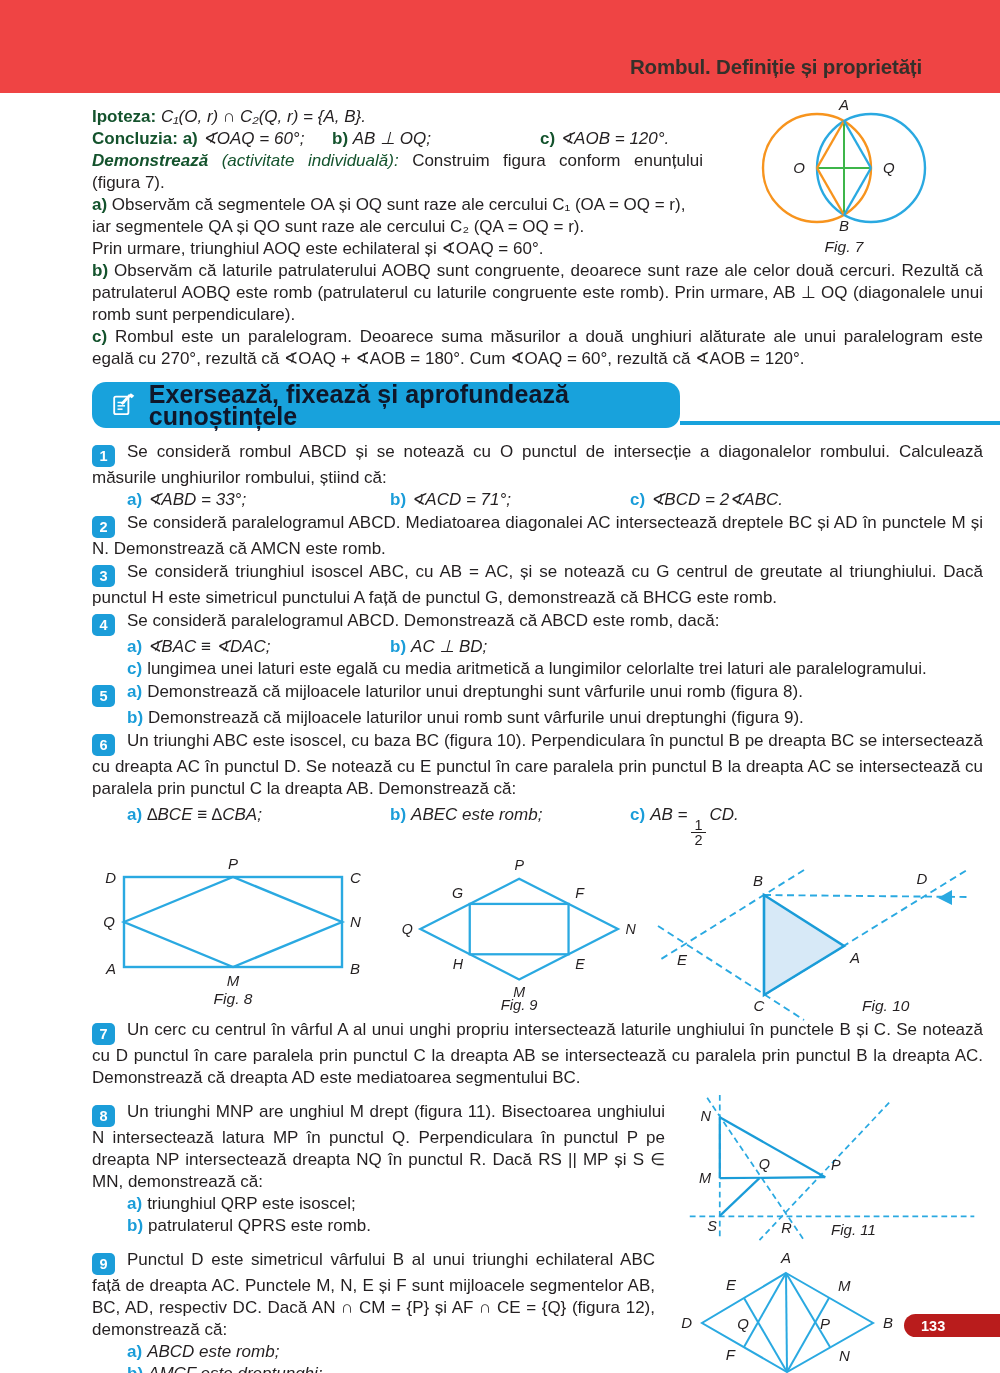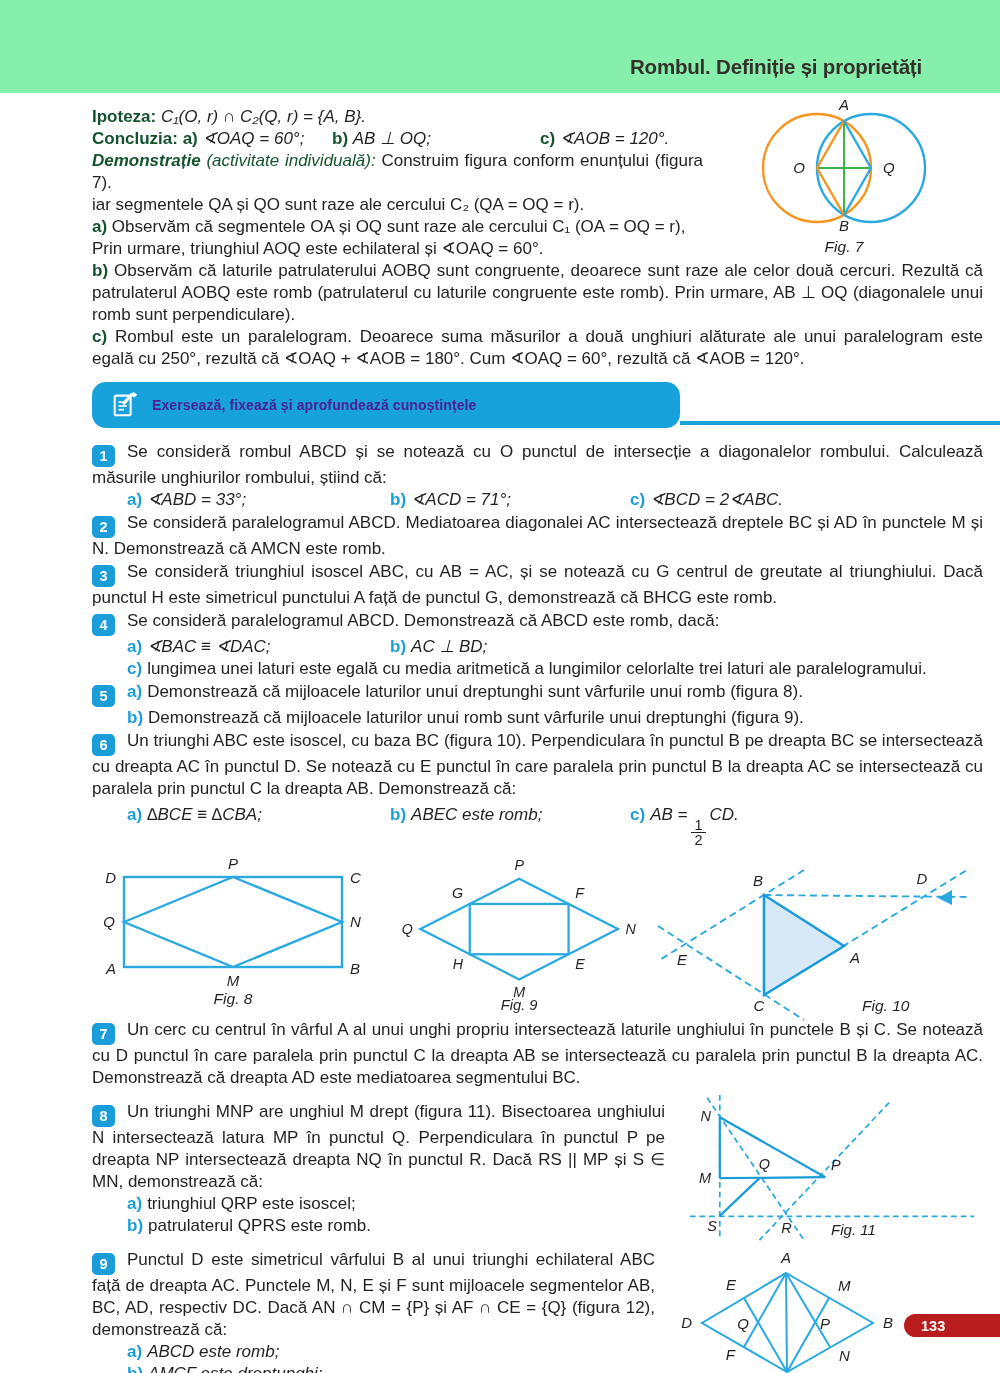"Rombul. Definiție și proprietăți" .header-band { background: #86efac -> #ef4444 }
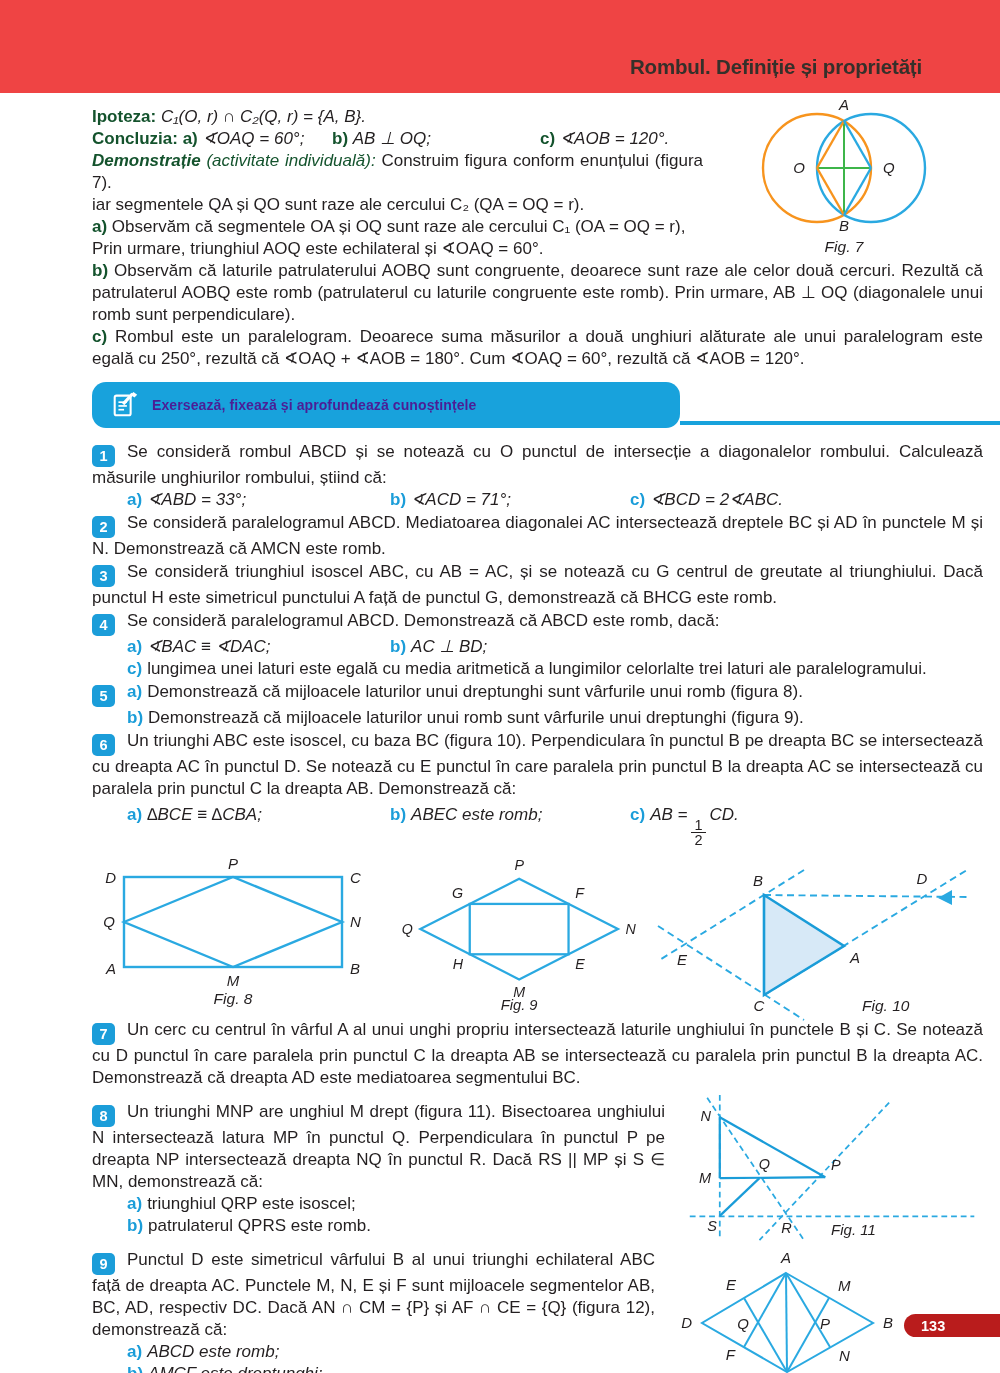"Demonstrație" span.orange { text: Demonstrație -> Demonstrează }
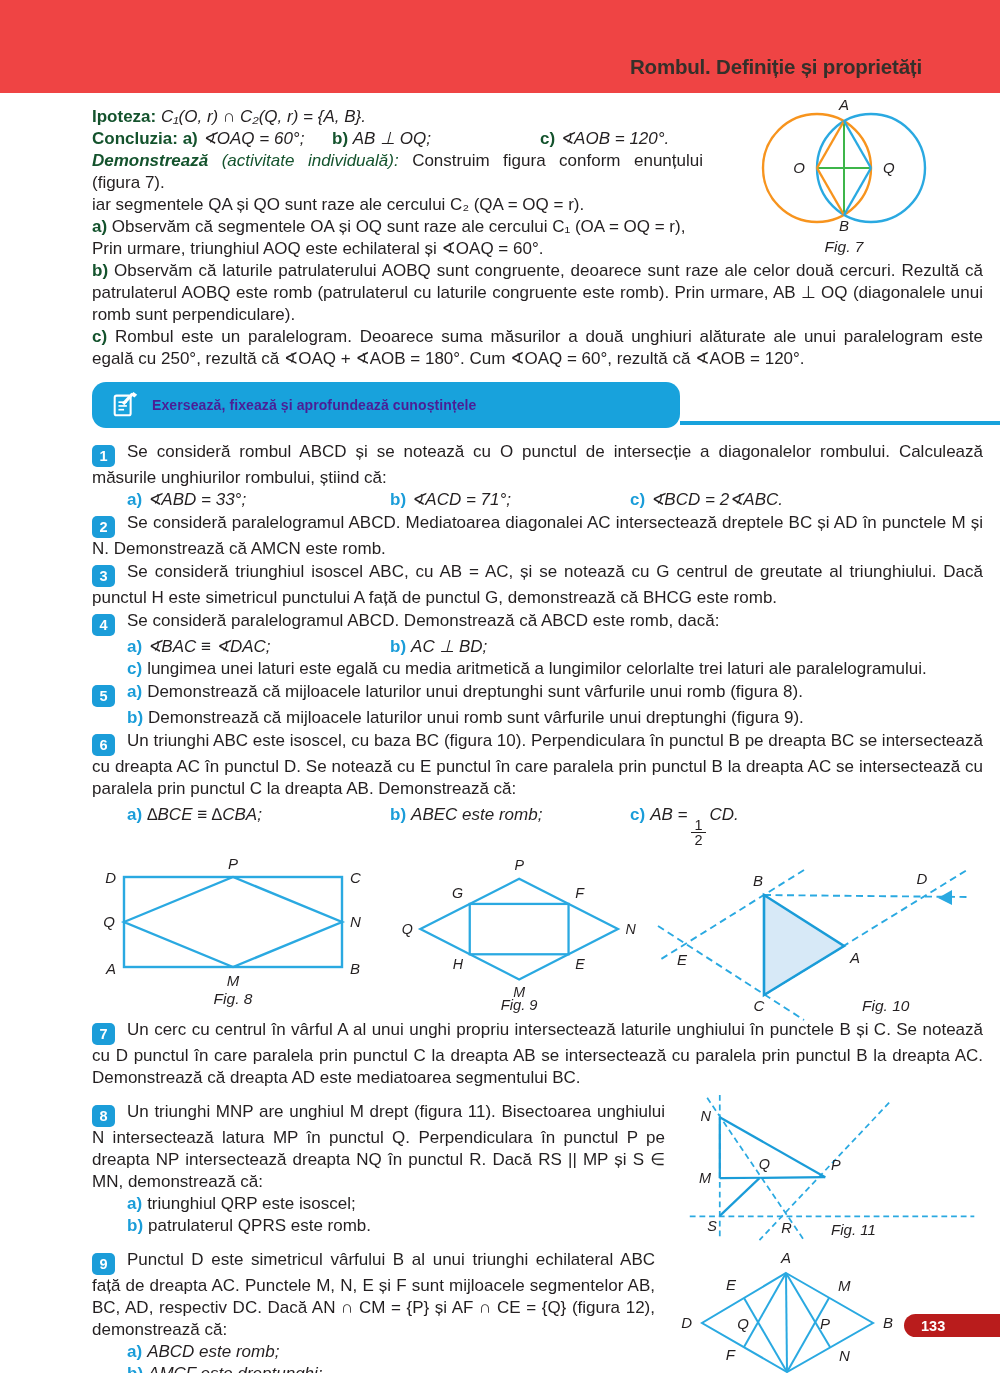"iar segmentele QA și QO" div { order: before "a) Observăm că segmentele OA" -> after "a) Observăm că segmentele OA" }
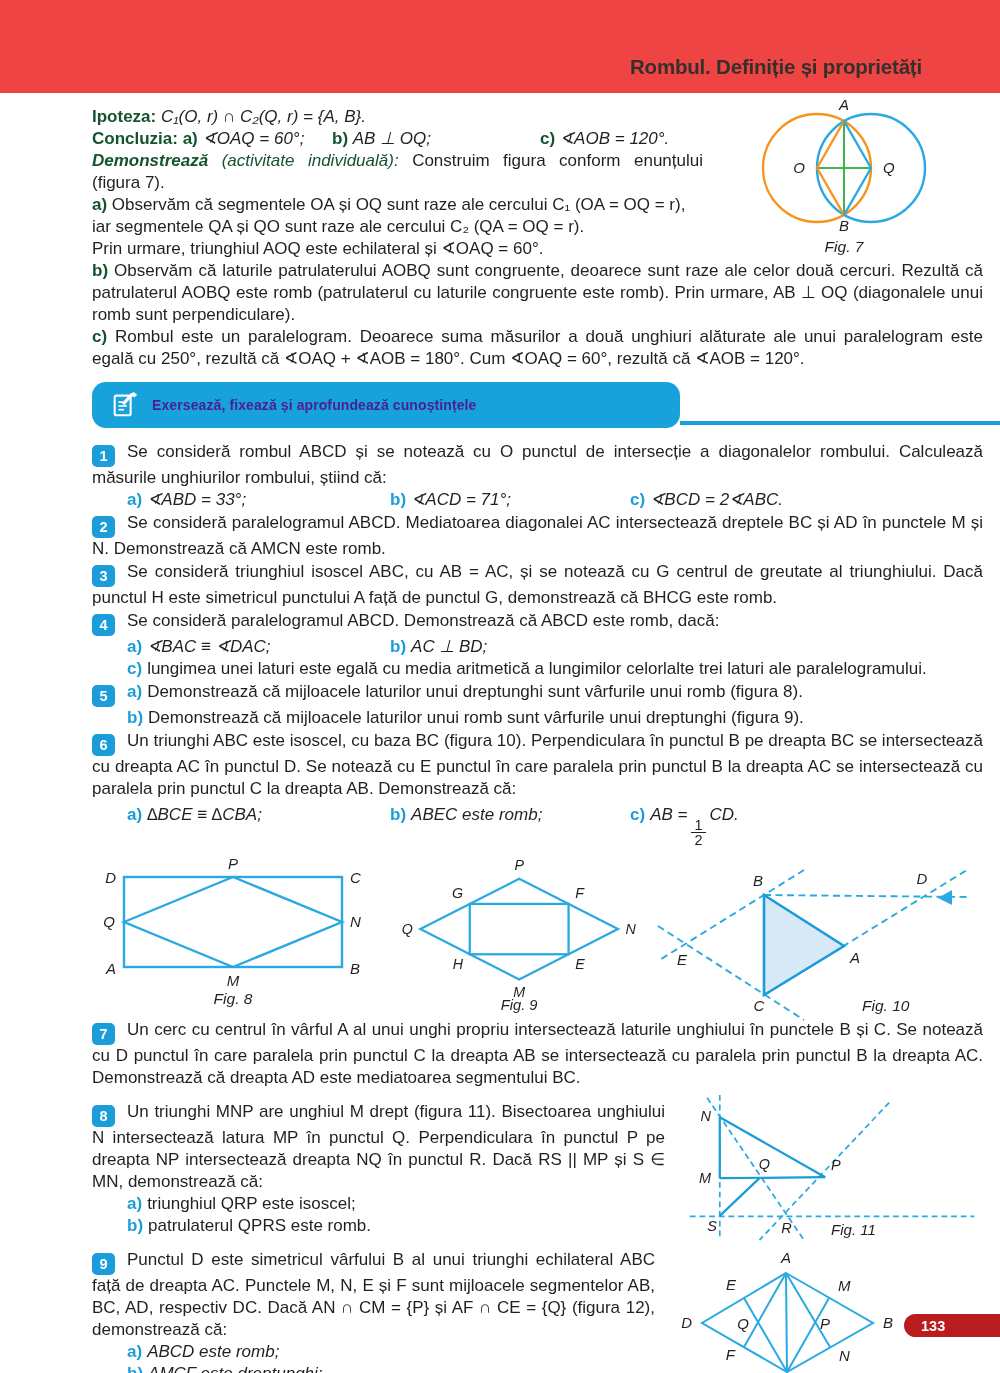"Rombul este un paralelogram. Deoarece" span { text: 250 -> 270 }
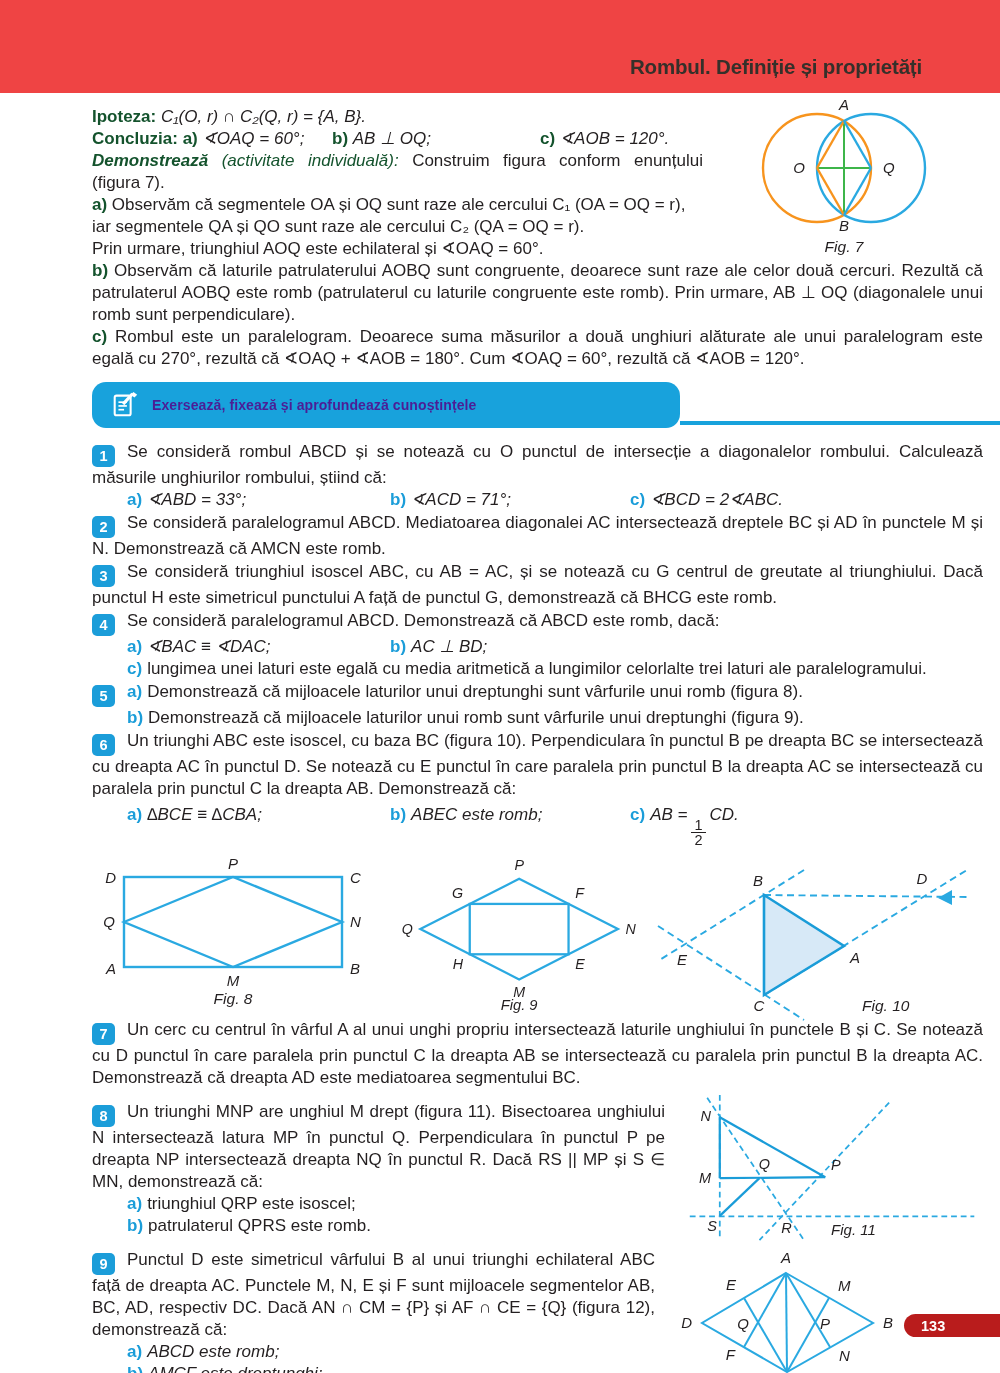"Exersează, fixează și aprofundează" .banner-title { color: #4c1d95 -> #0f172a; font-size: 14px -> 25px }
